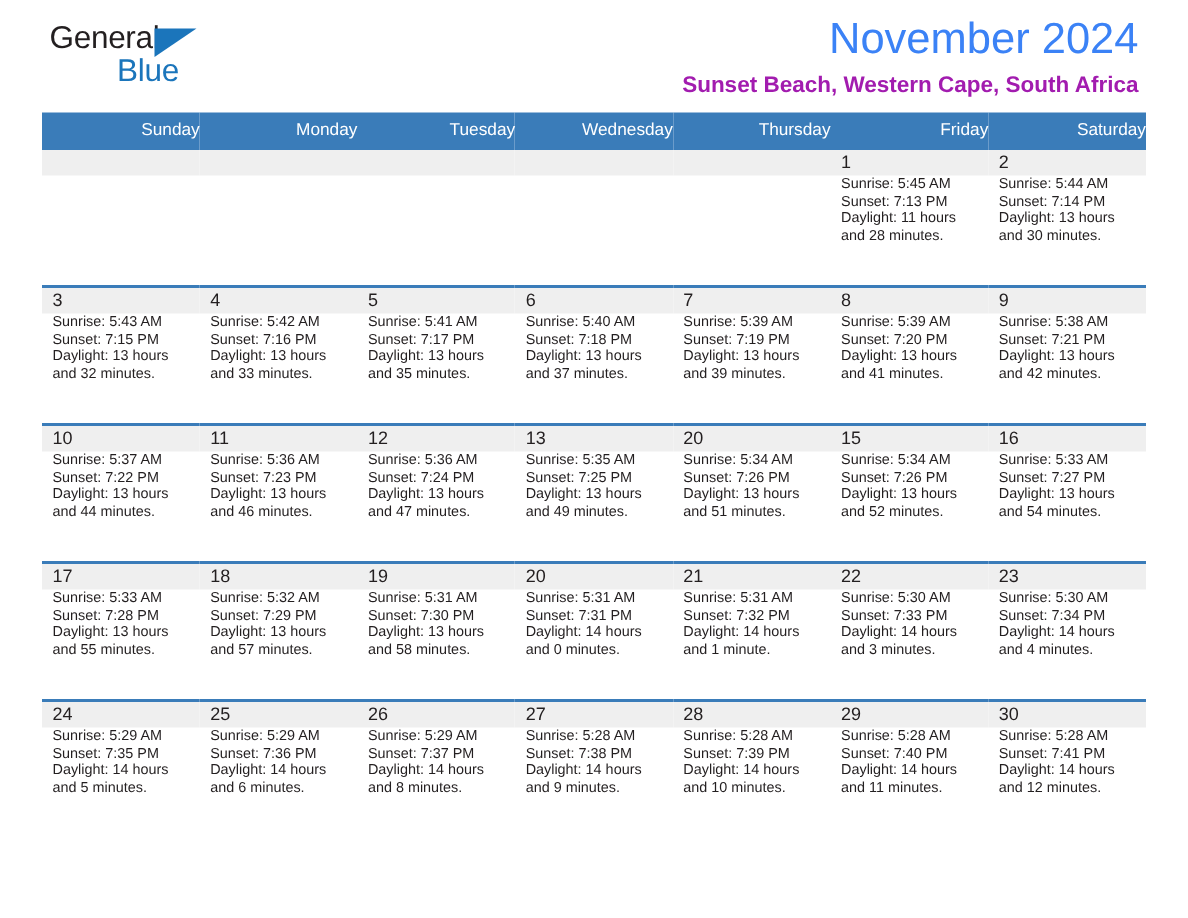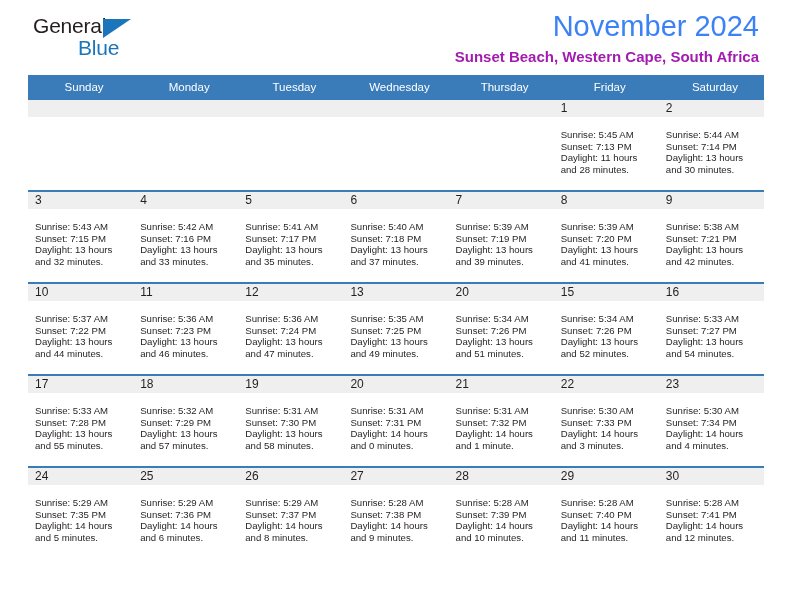"Sunday" .calendar th { text-align: center -> right }
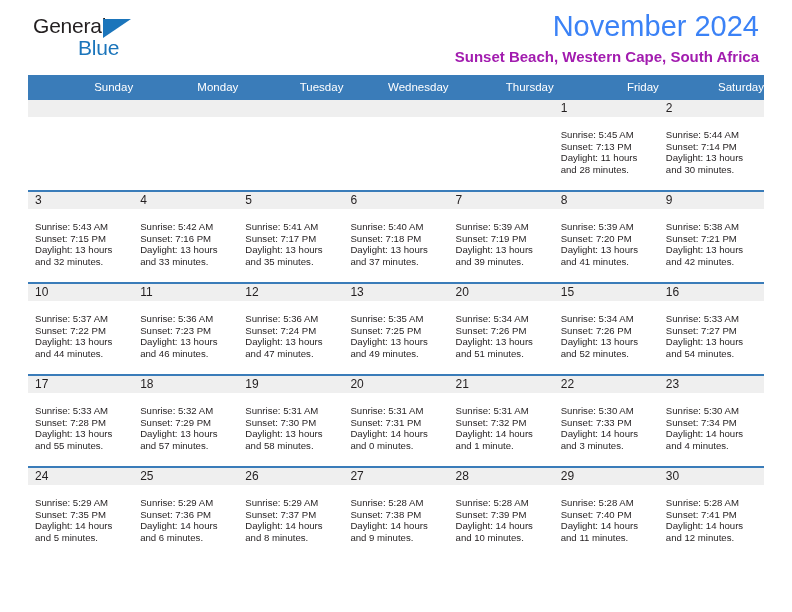"Sunrise: 5:45 AM" .dayinfo { padding: 12px 8px 0 7px -> 0 8px 0 7px }
